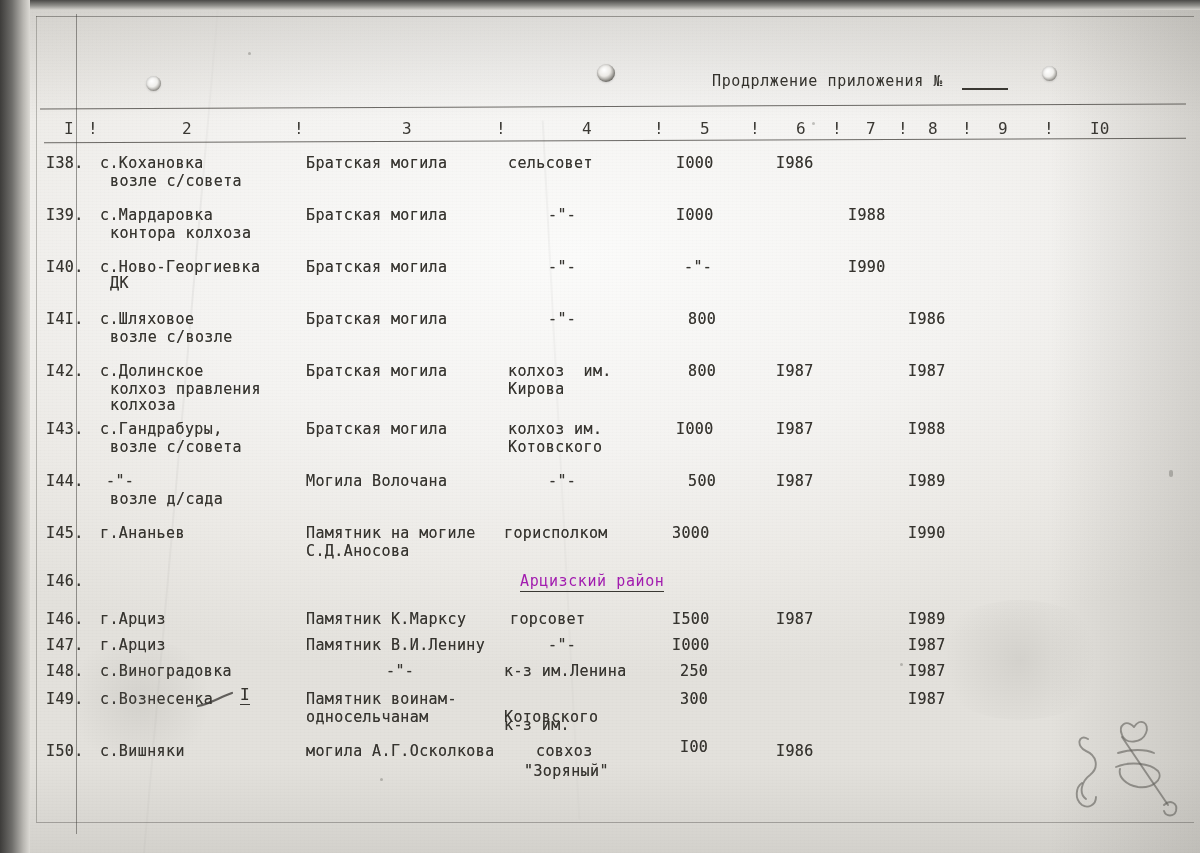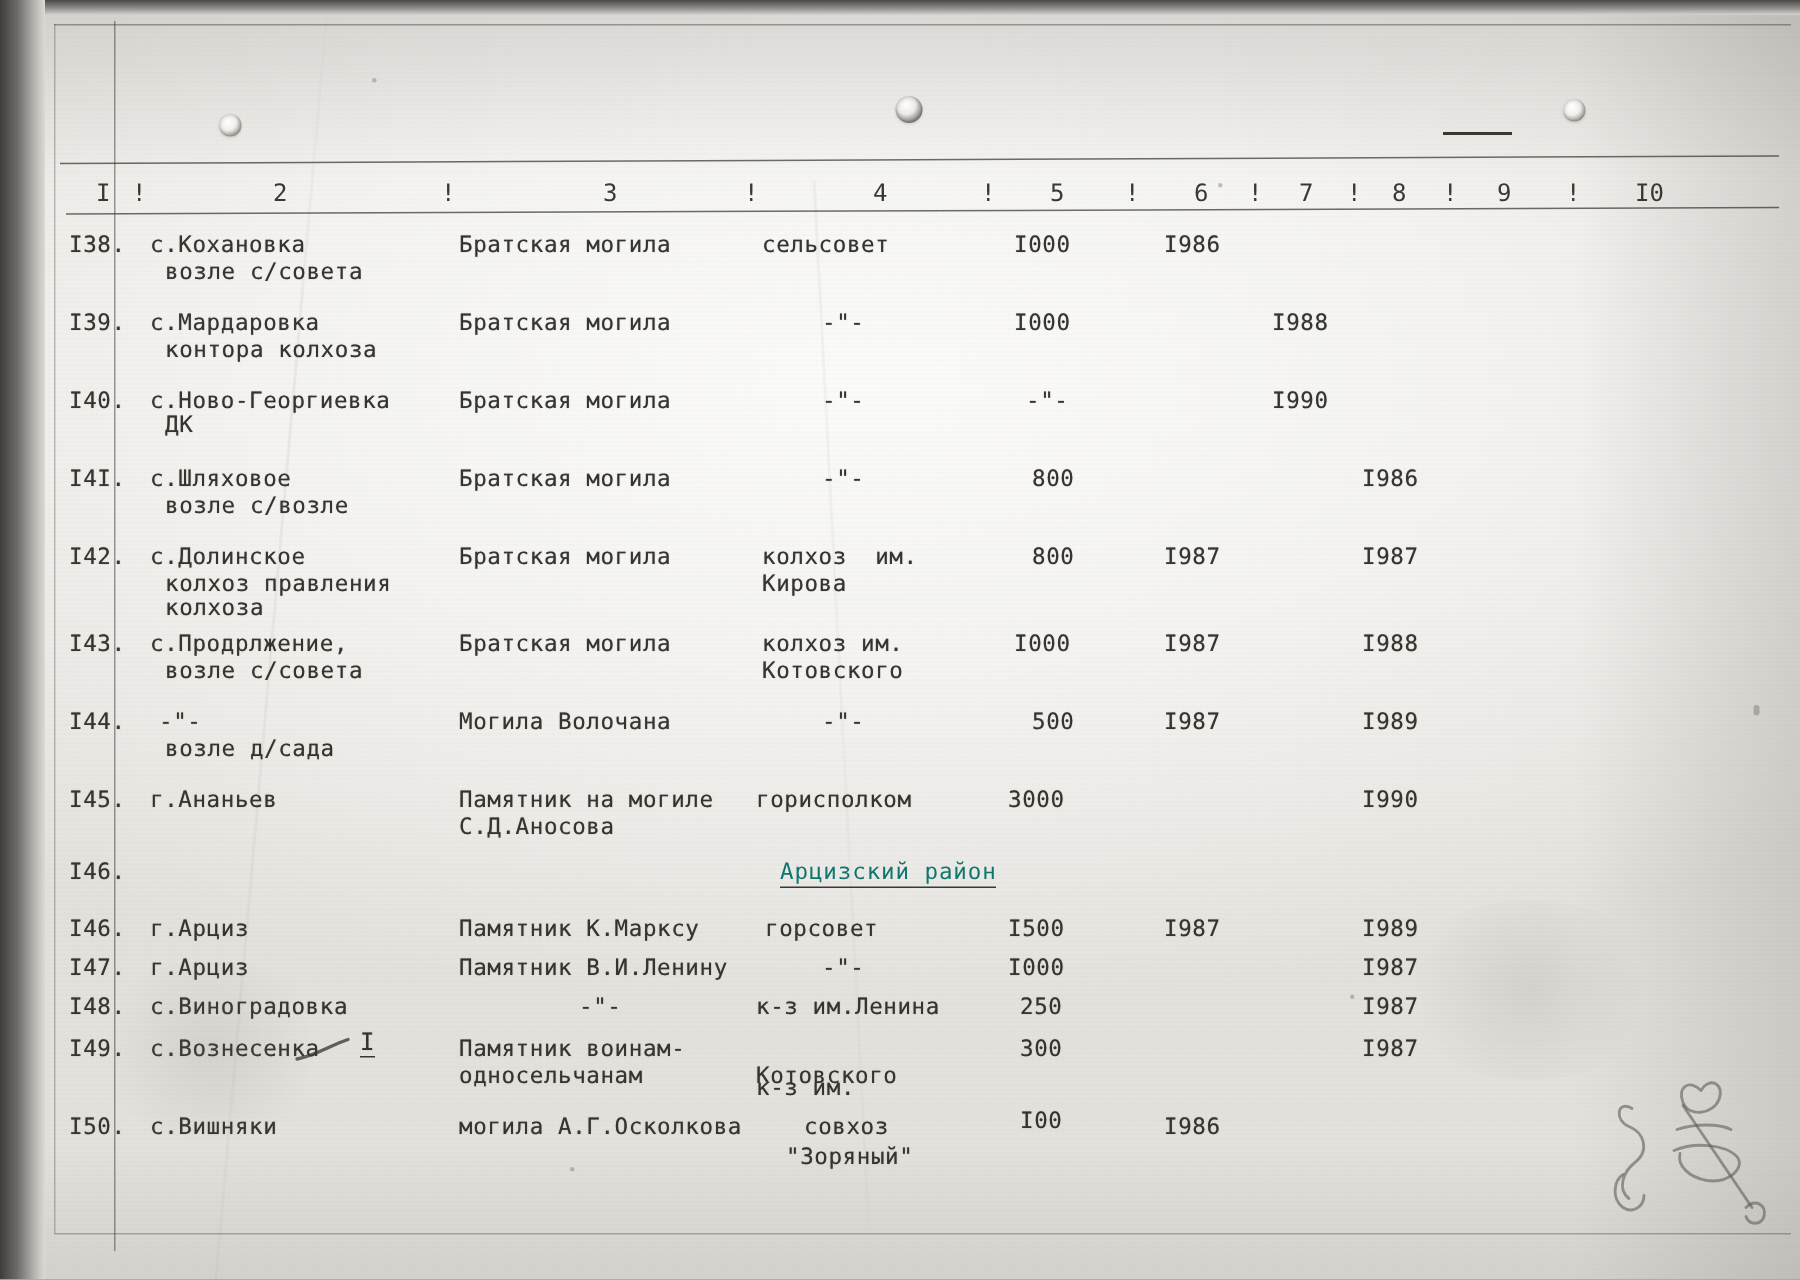"Продрлжение приложения №" div.cont-label { html: none -> <div>Продрлжение приложения №</div> }
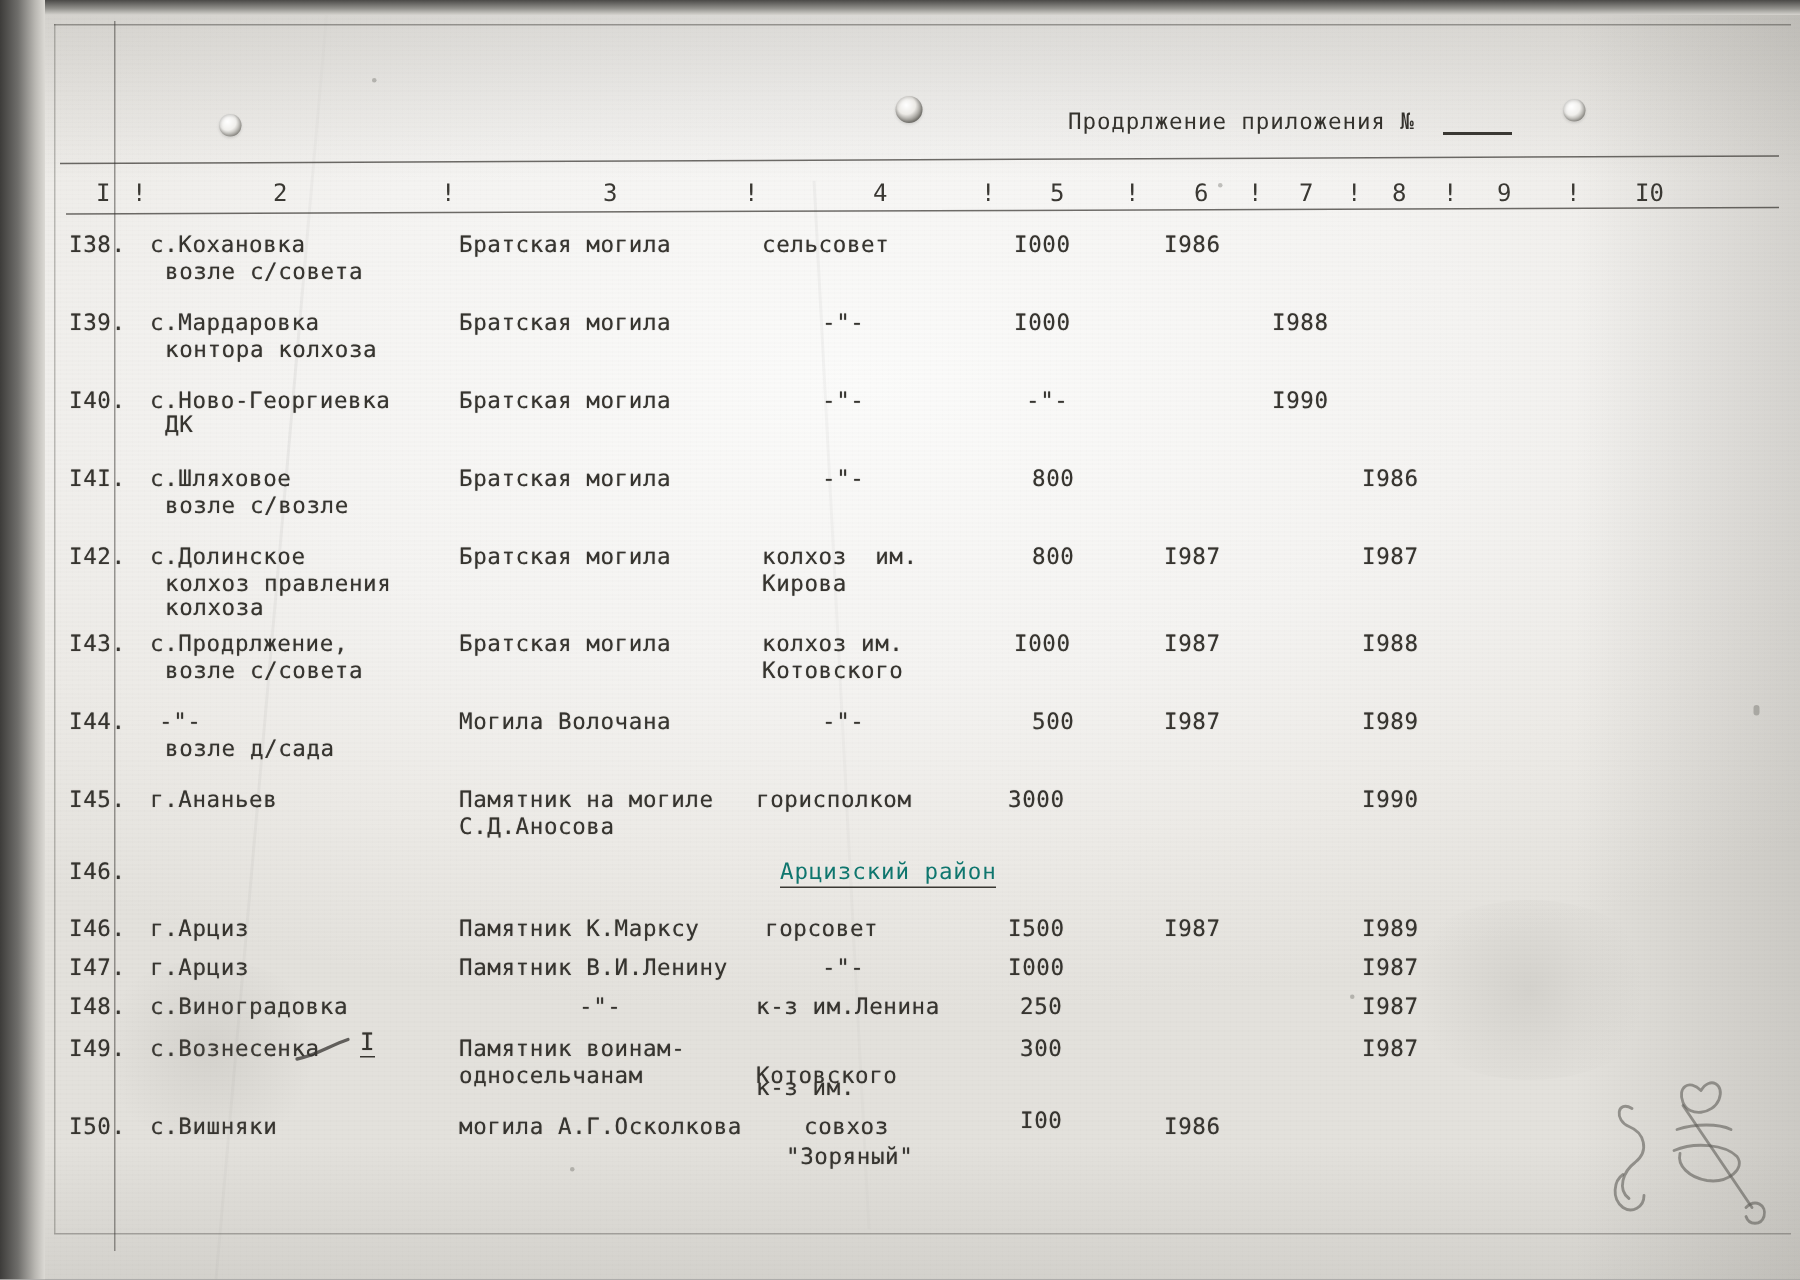"с.Продрлжение," div.tw { text: с.Продрлжение -> с.Гандрабуры }
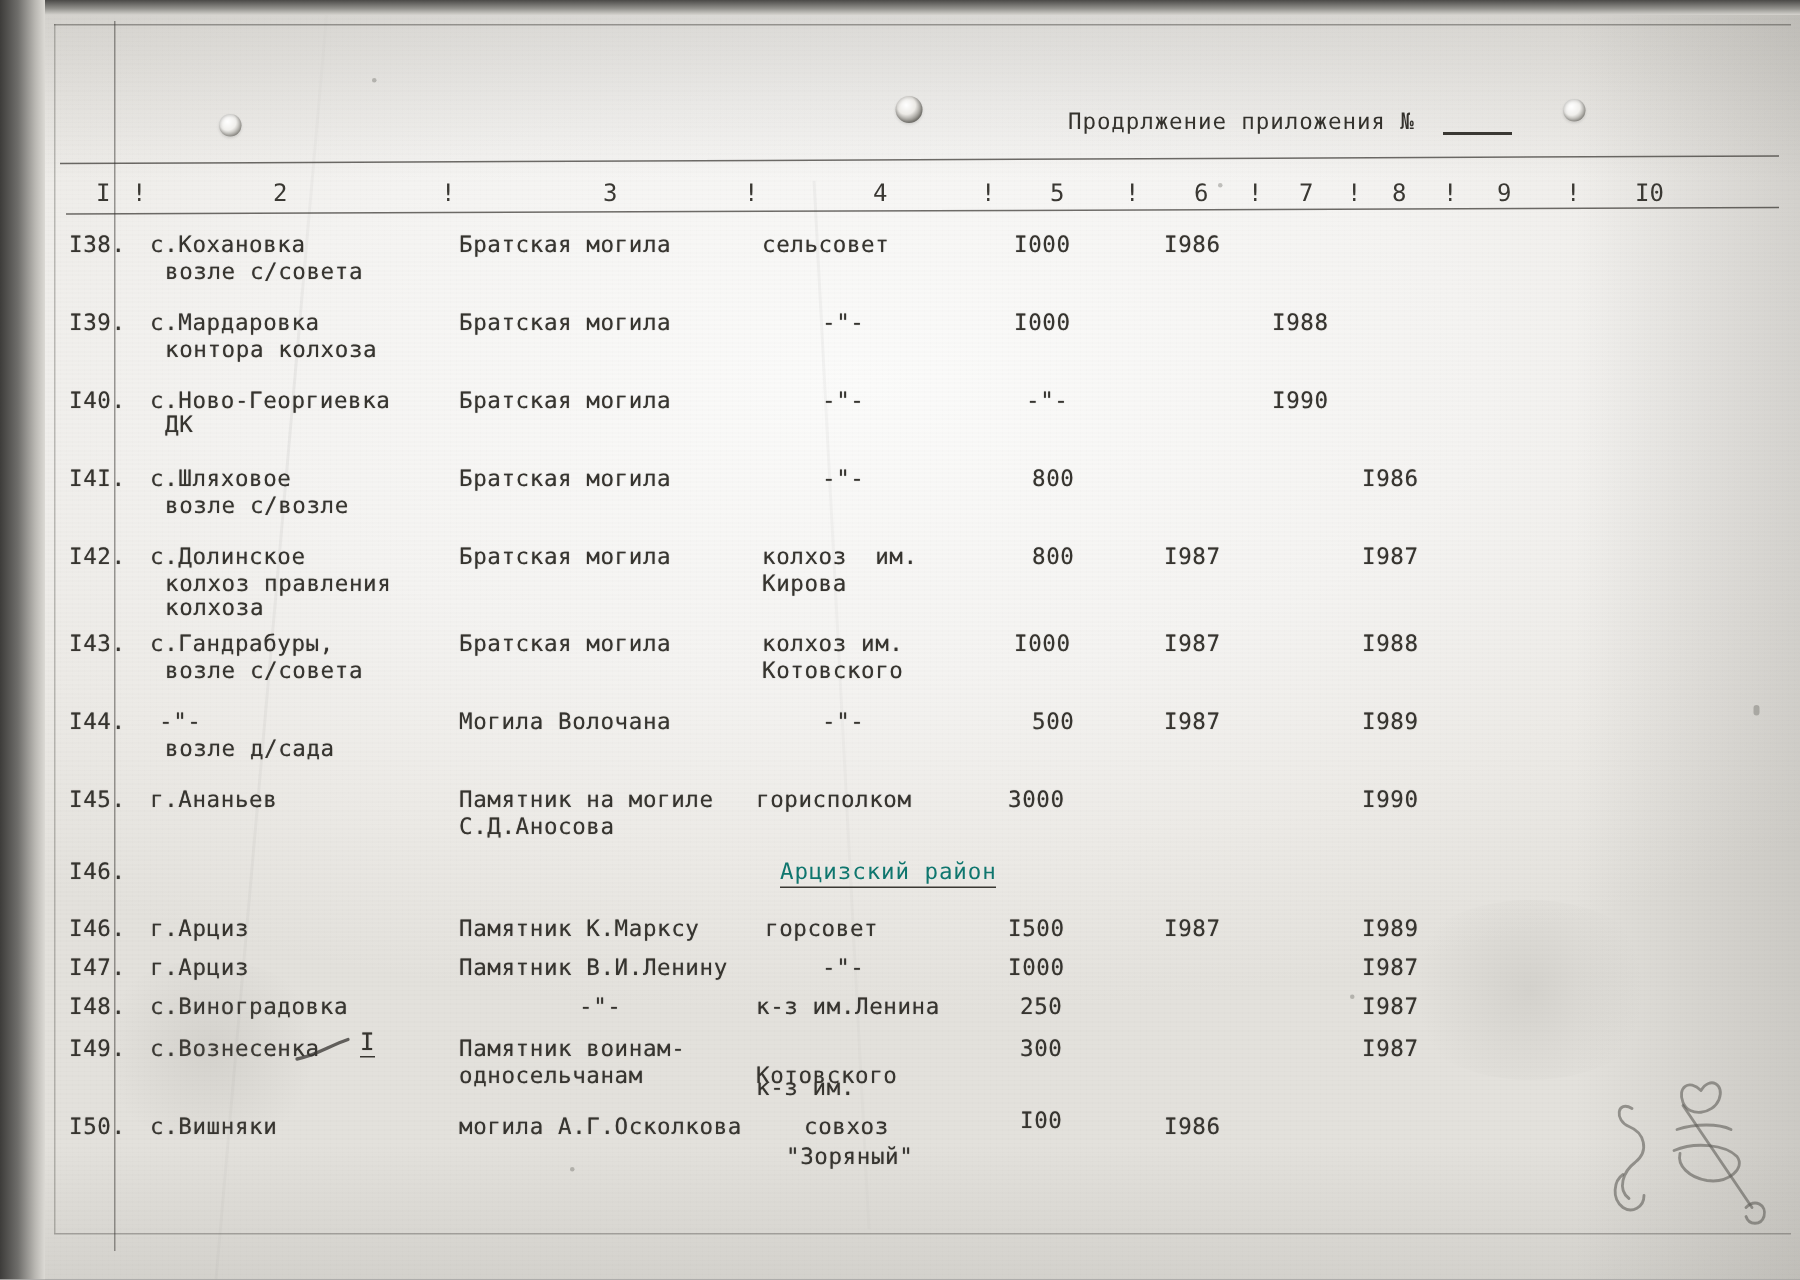"Арцизский район" .section-title { color: #0f766e -> #a21caf }
